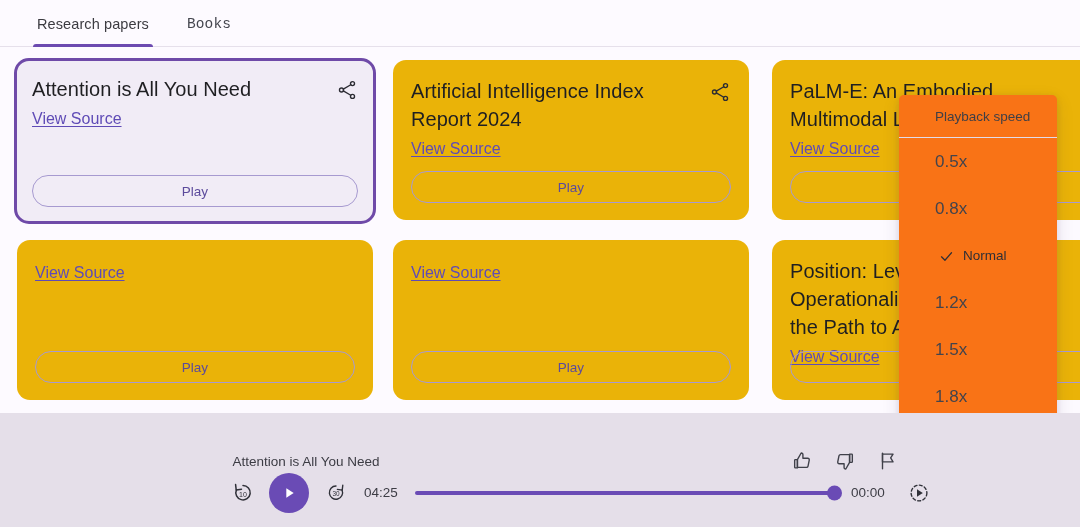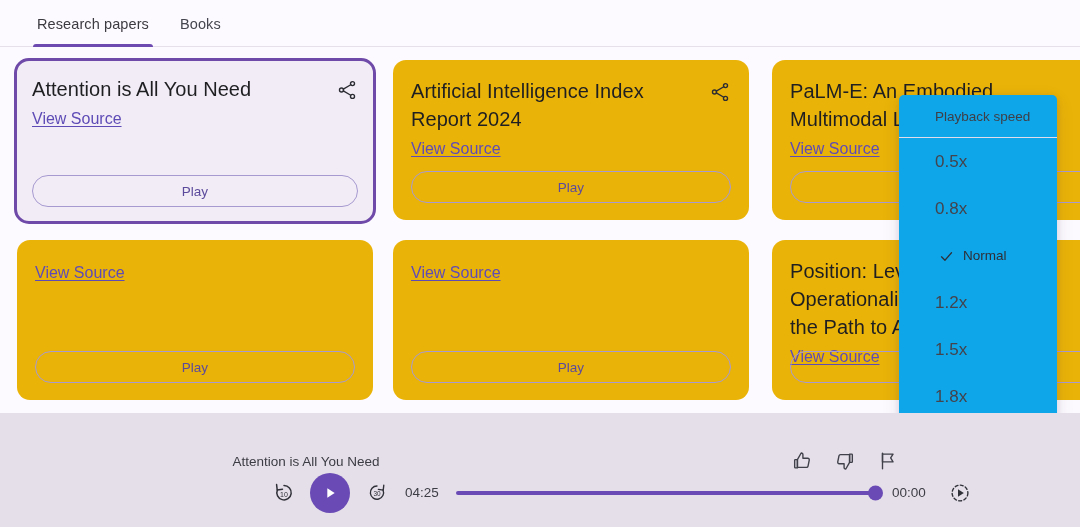"Books" #tab-1 { font-family: none -> Liberation Mono, monospace; left: 176px -> 183px }
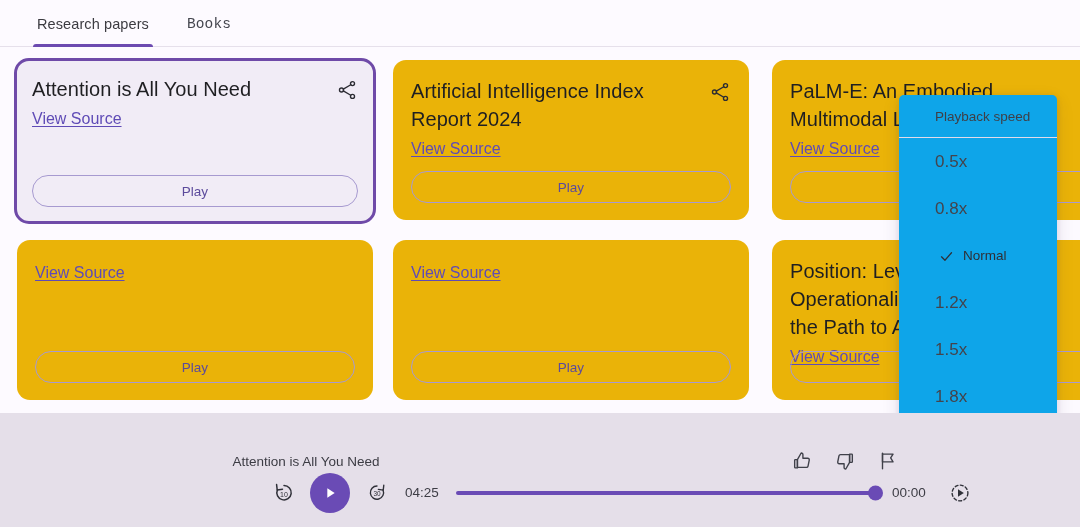"Playback speed" .menu { background: #0ea5e9 -> #f97316 }
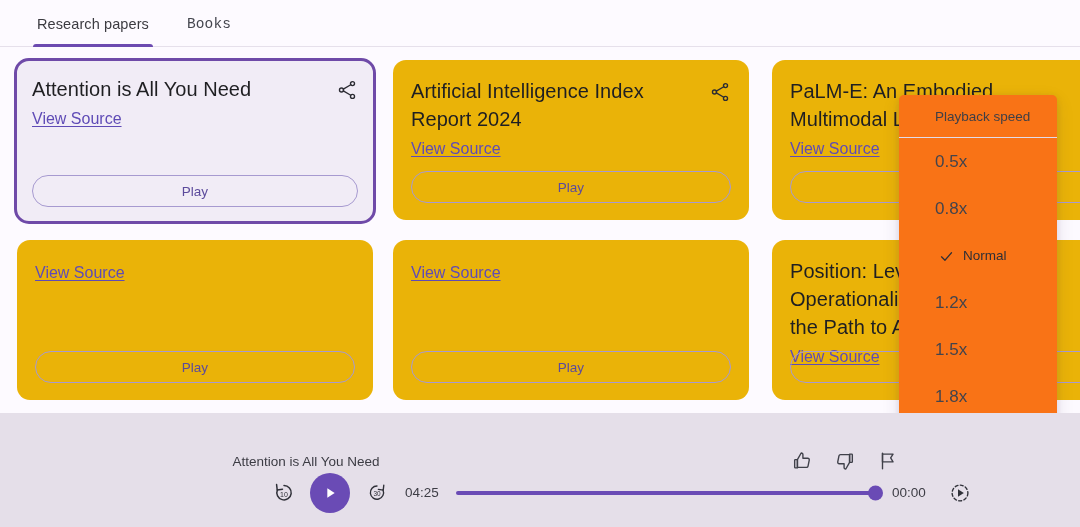"04:25" .controls { margin-left: 41px -> none }
